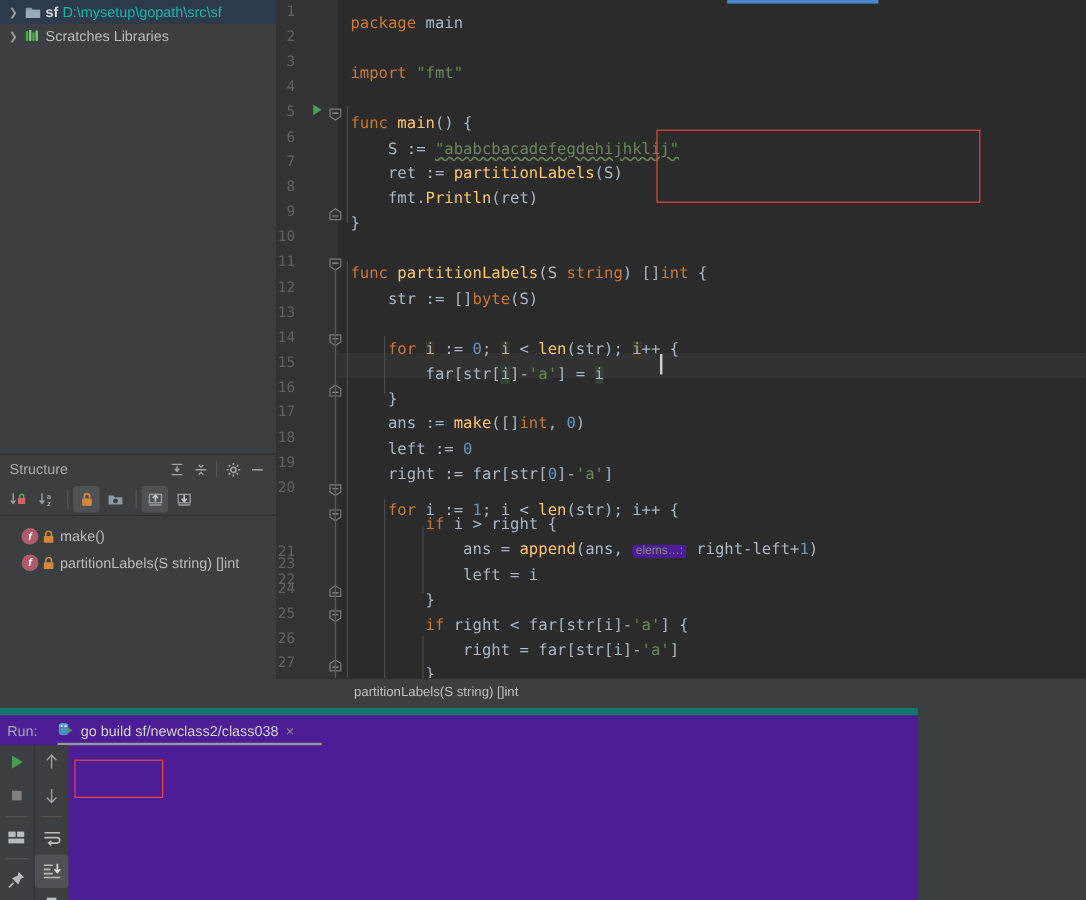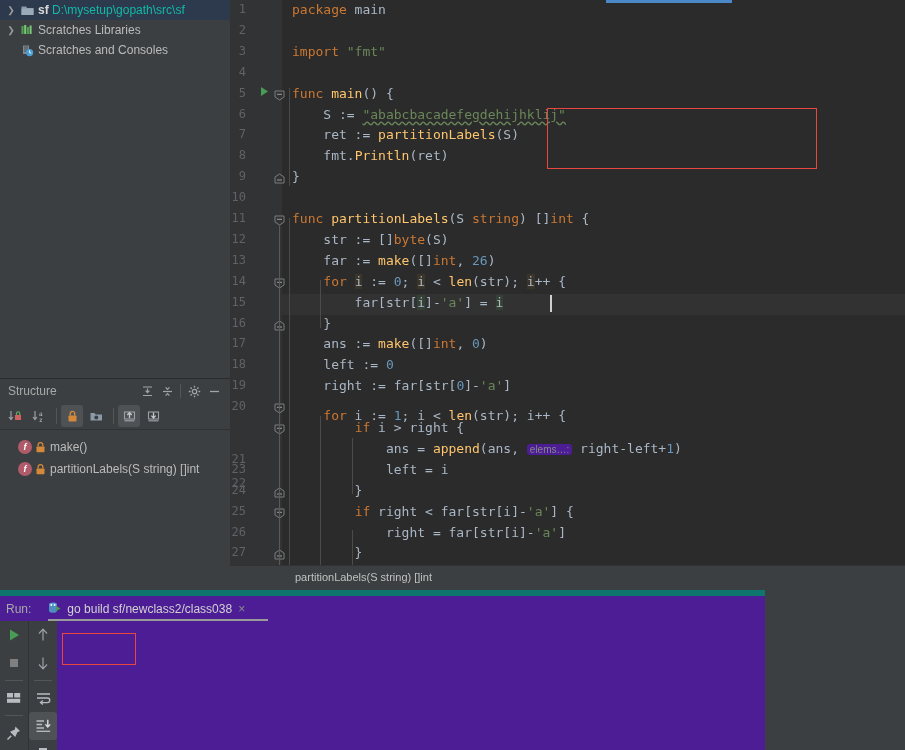"package main" .code-line { margin-top: none -> 10px }
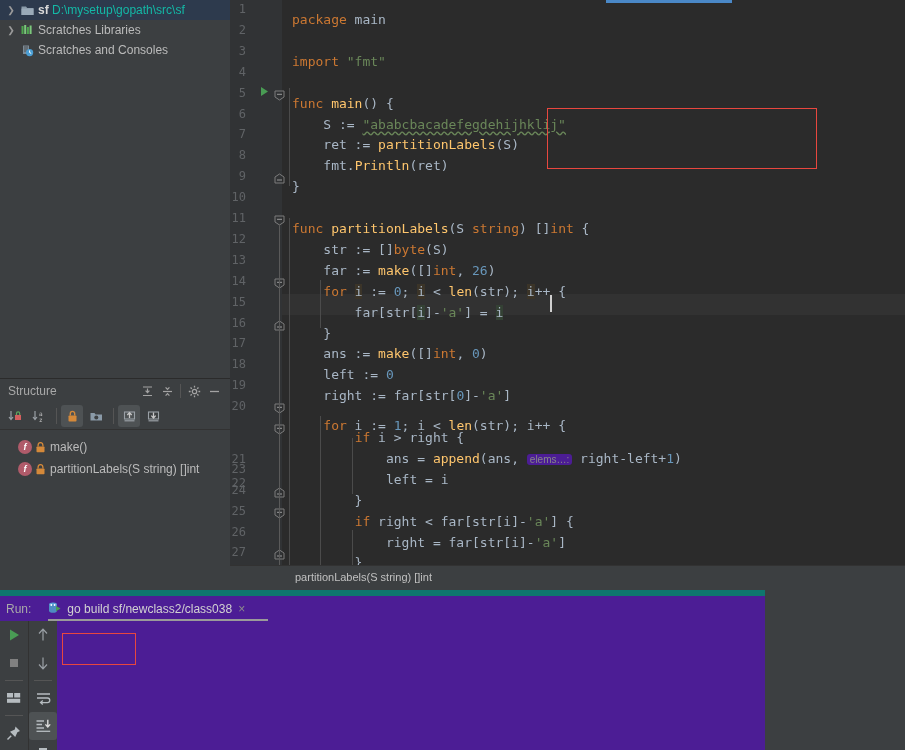"Scratches and Consoles" div.tree-row { html: <div> <span></span> <span> <svg> <path></path> <path></path> <circle></circle> <path></path> </svg> </span> <span>Scratches and Consoles</span> </div> -> none }
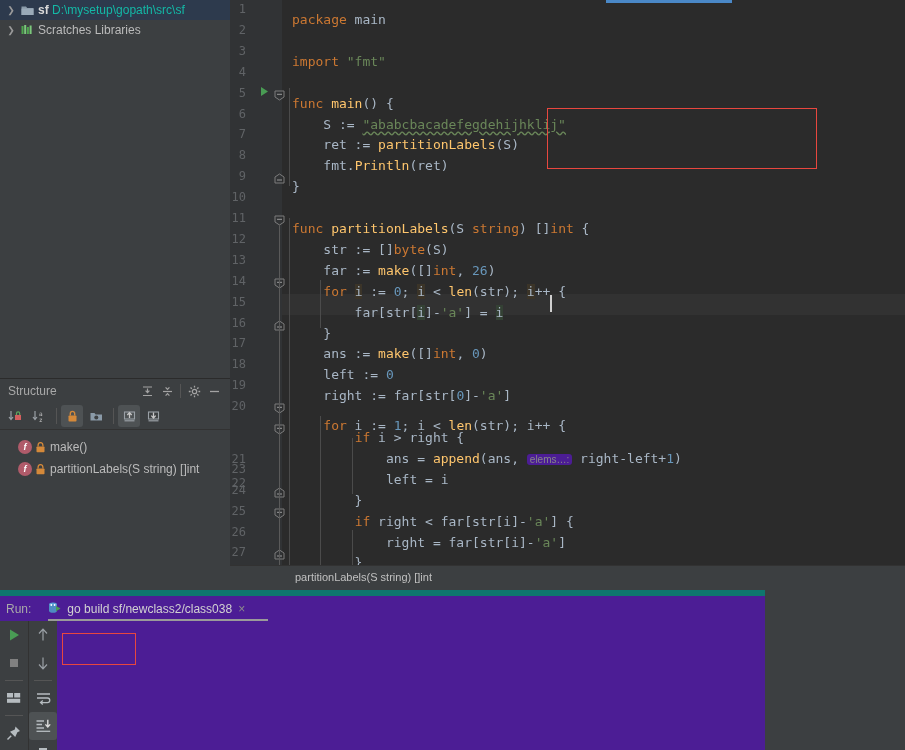"far := make([]int, 26)" div.code-line { html: <div><span> far := </span><span>make</span><span>([]</span><span>int</span><span>, </span><span>26</span><span>)</span></div> -> none }
